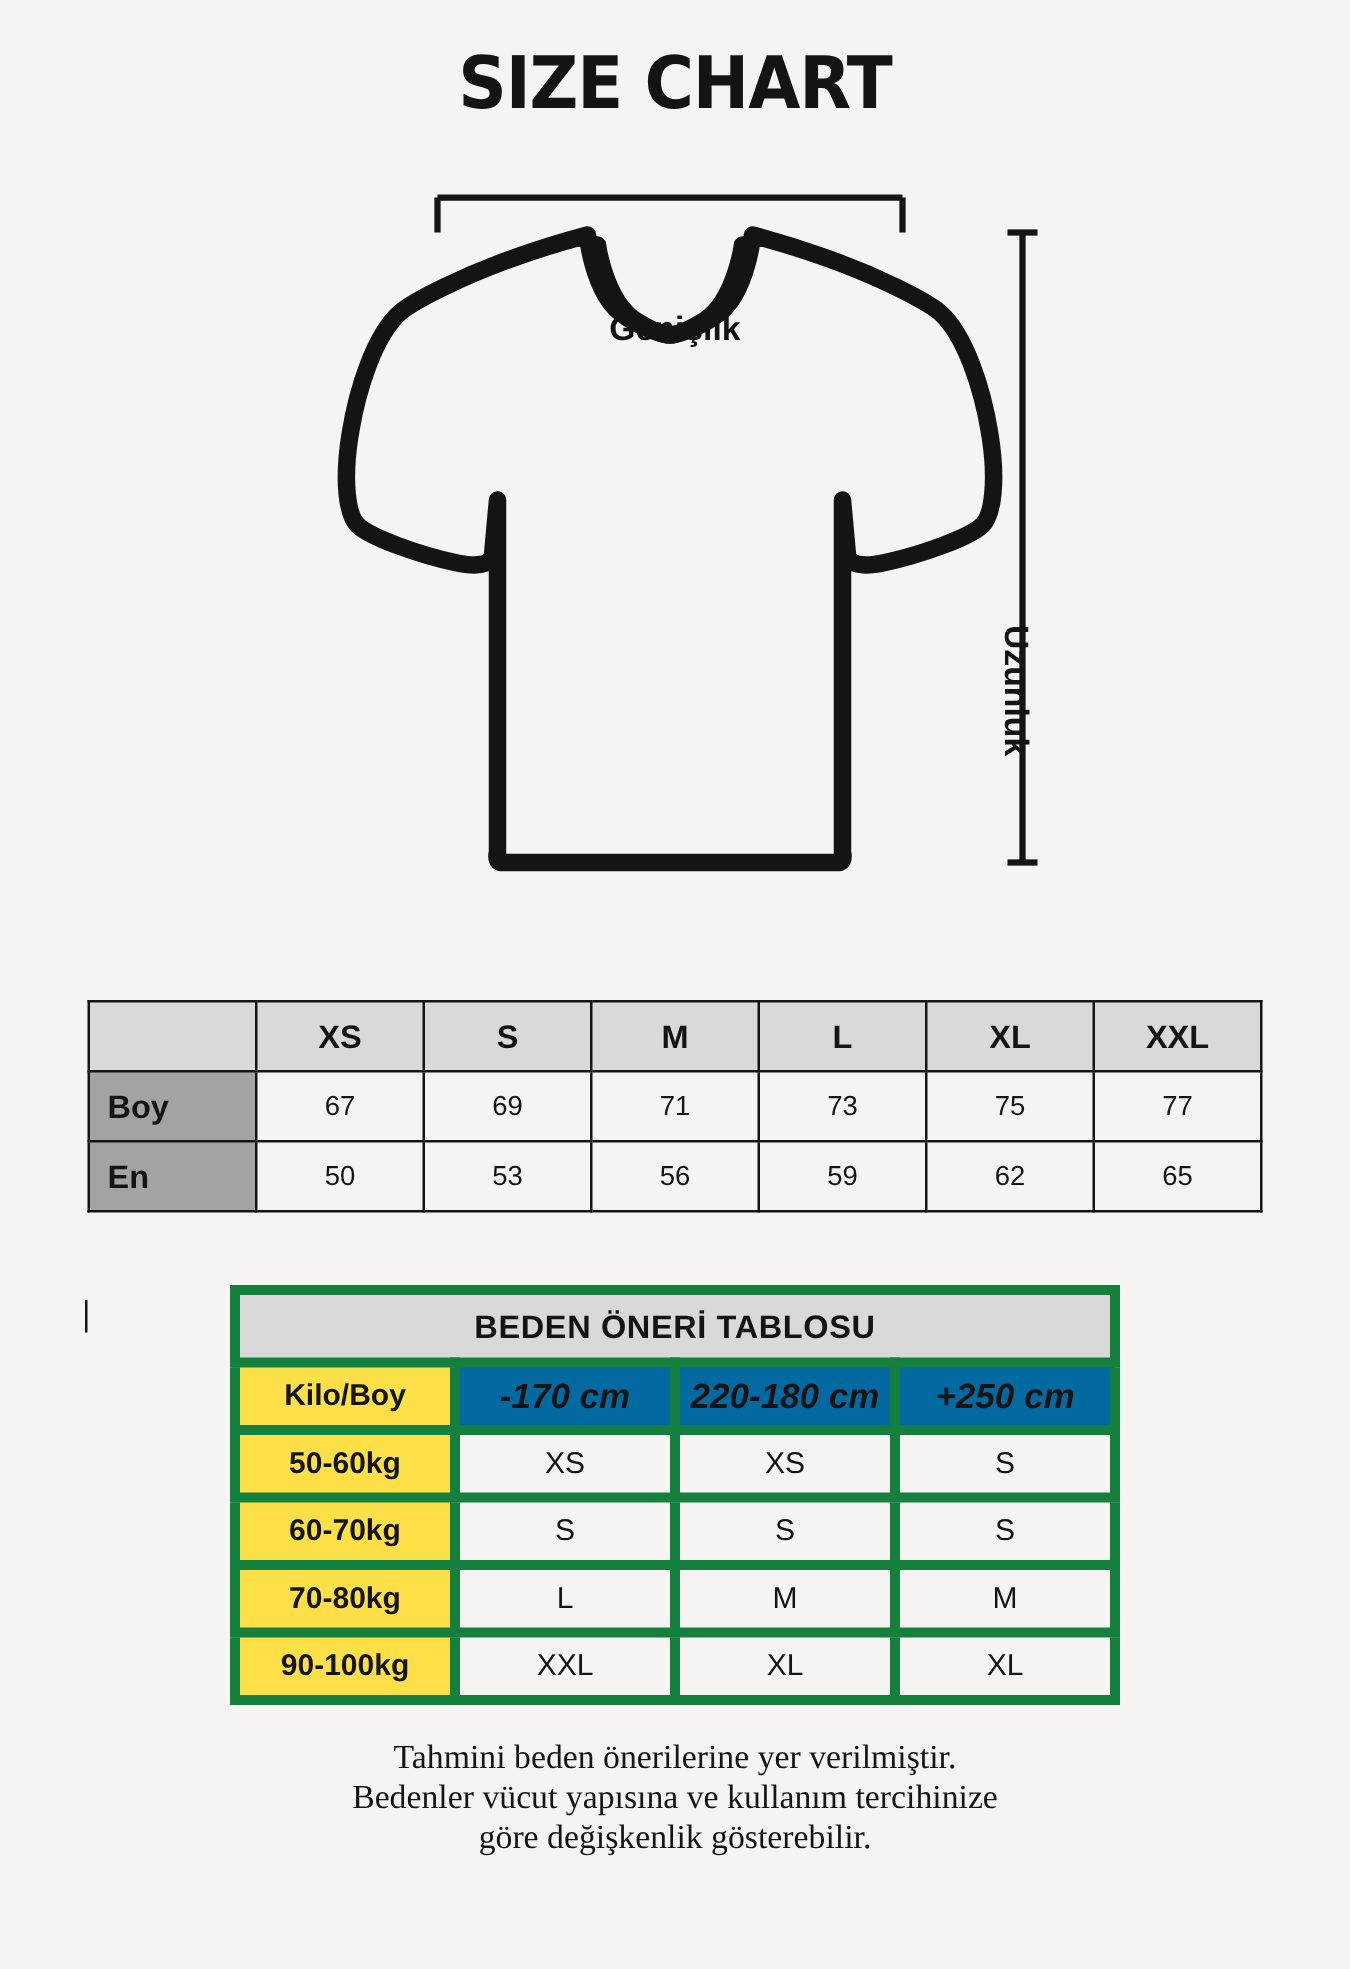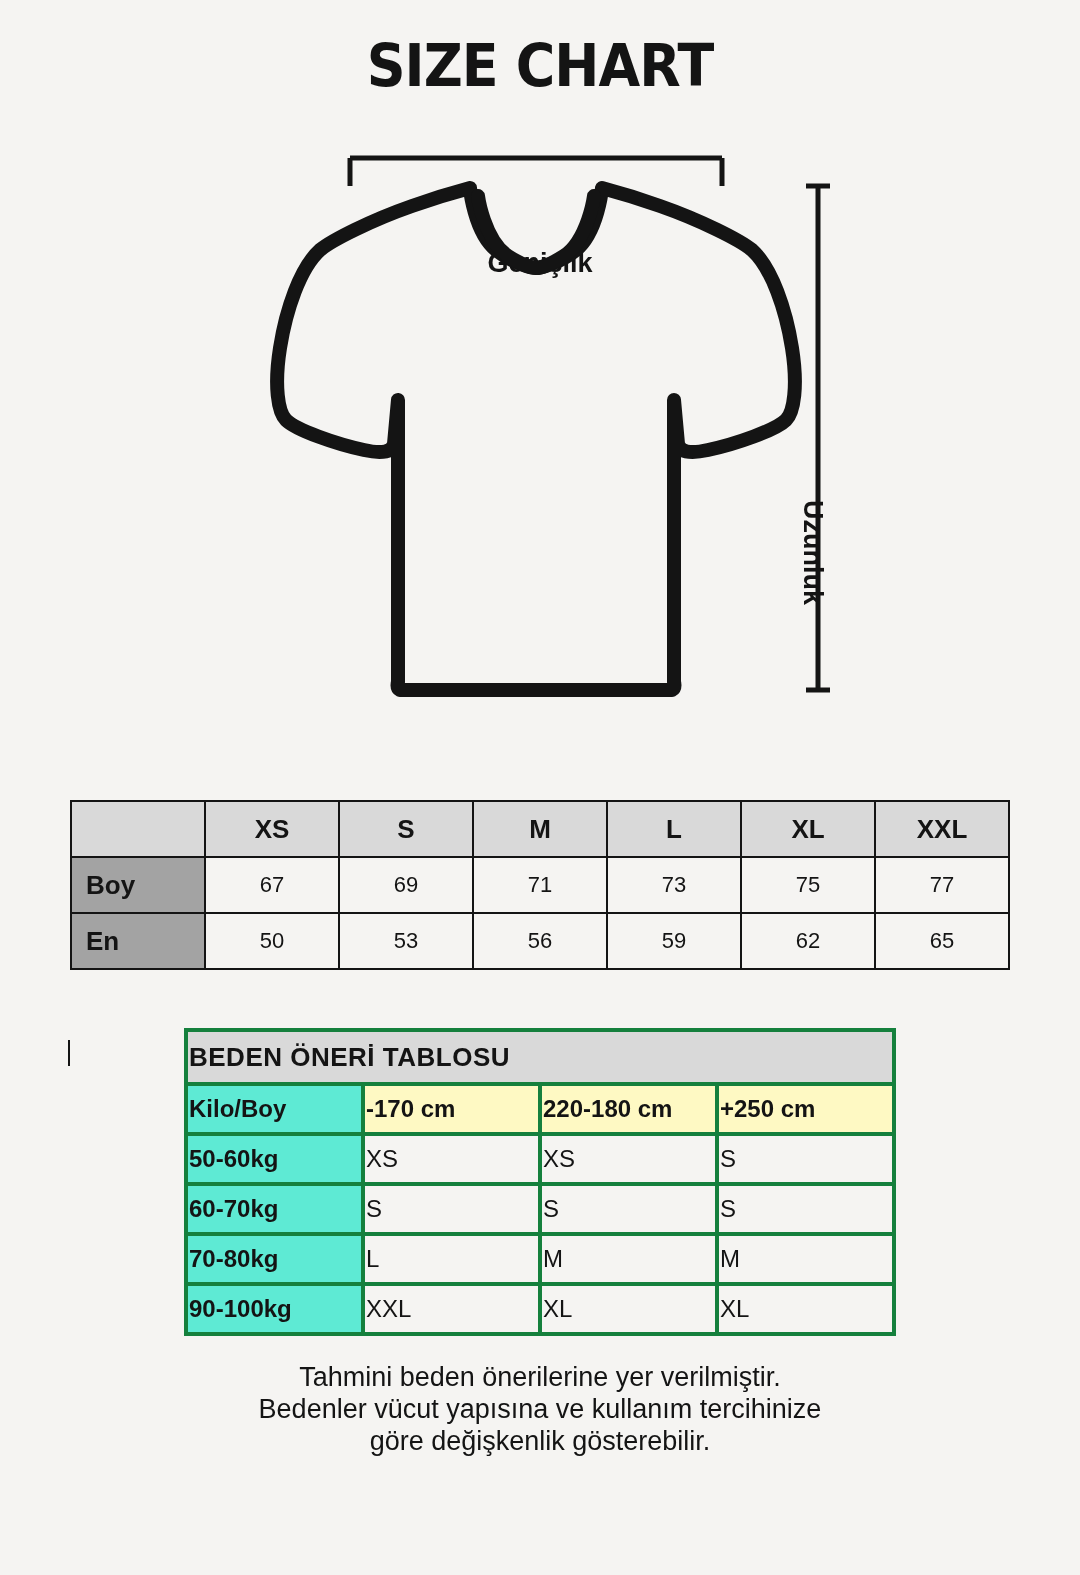"BEDEN ÖNERİ TABLOSU" .rec-table td { border: 4px solid #15803d -> 8px solid #15803d; text-align: left -> center }
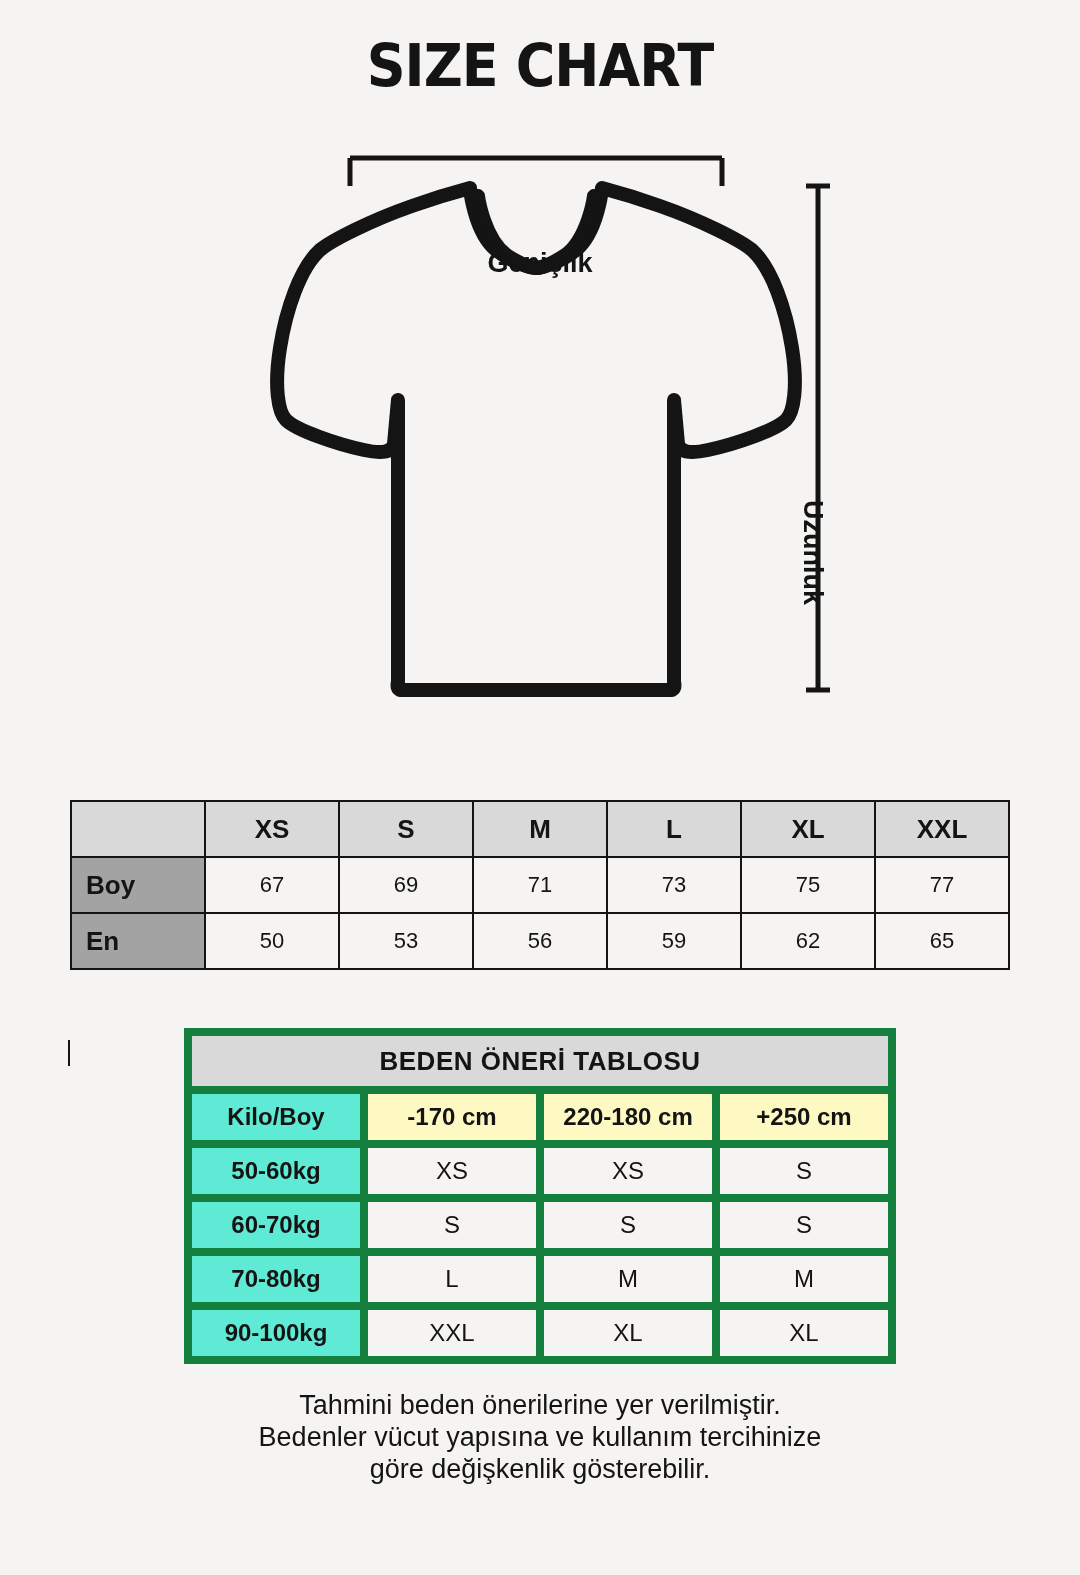"Kilo/Boy" .rec-table .rec-rowhead { background: #5eead4 -> #fde047 }
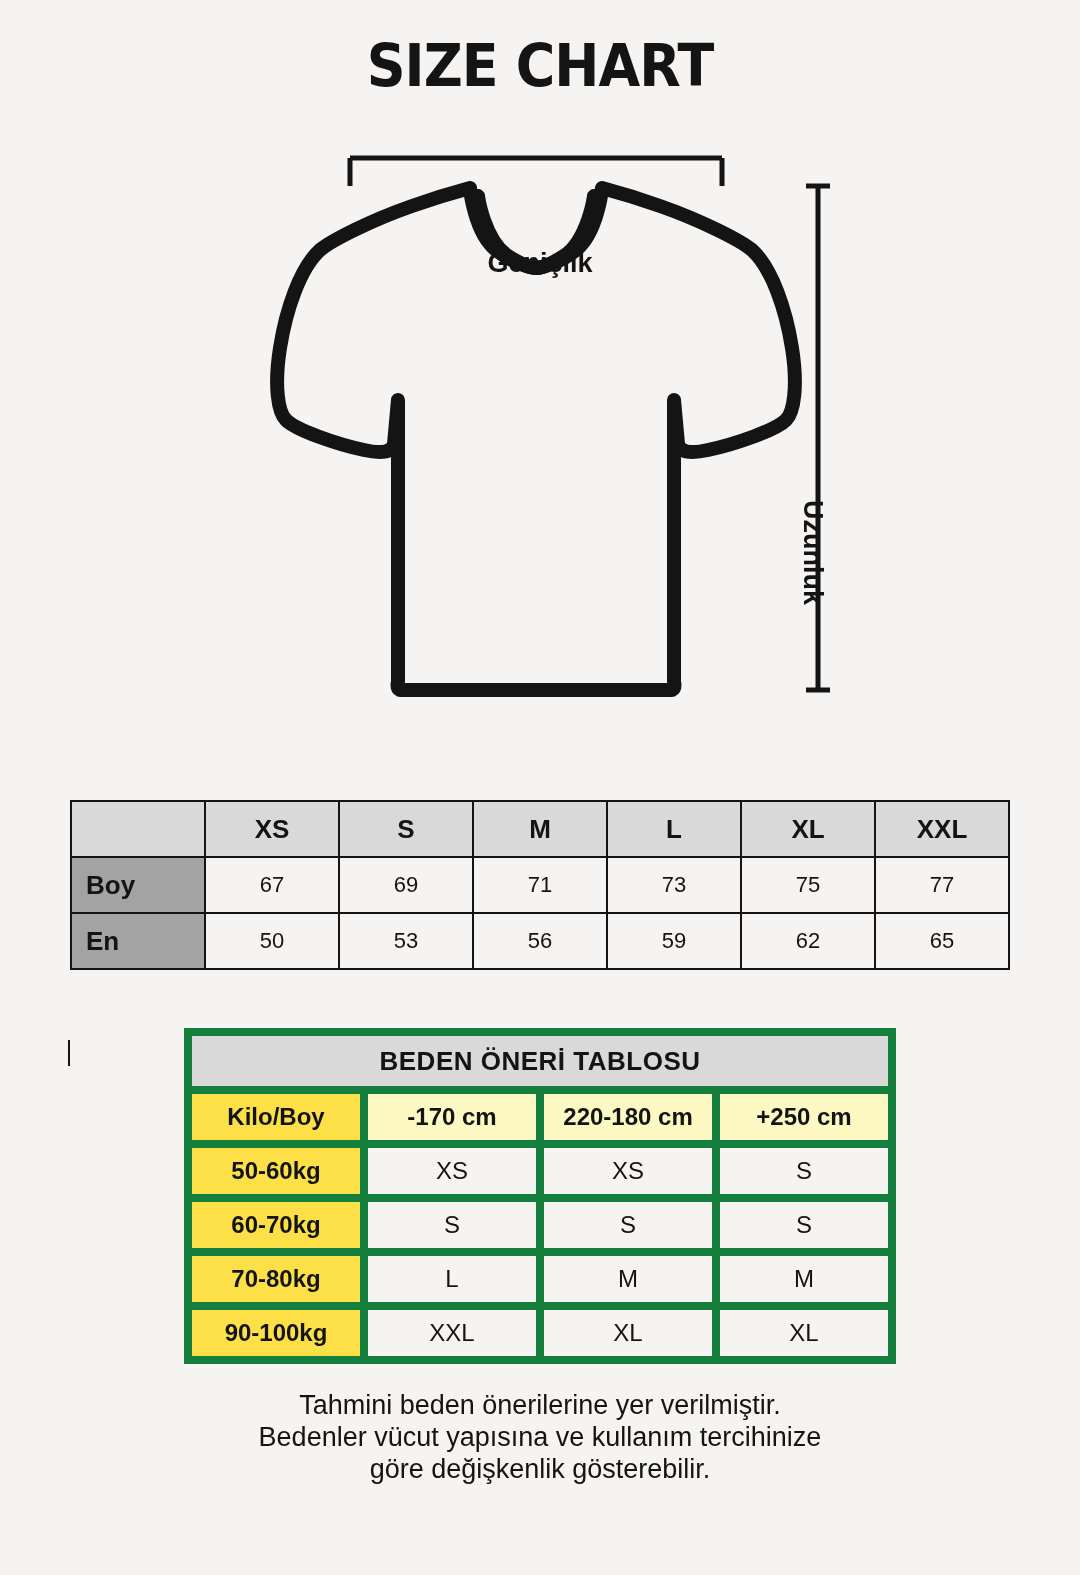"-170 cm" .rec-table .rec-head { background: #fef9c3 -> #0369a1; font-size: 24px -> 28px; font-style: none -> italic }
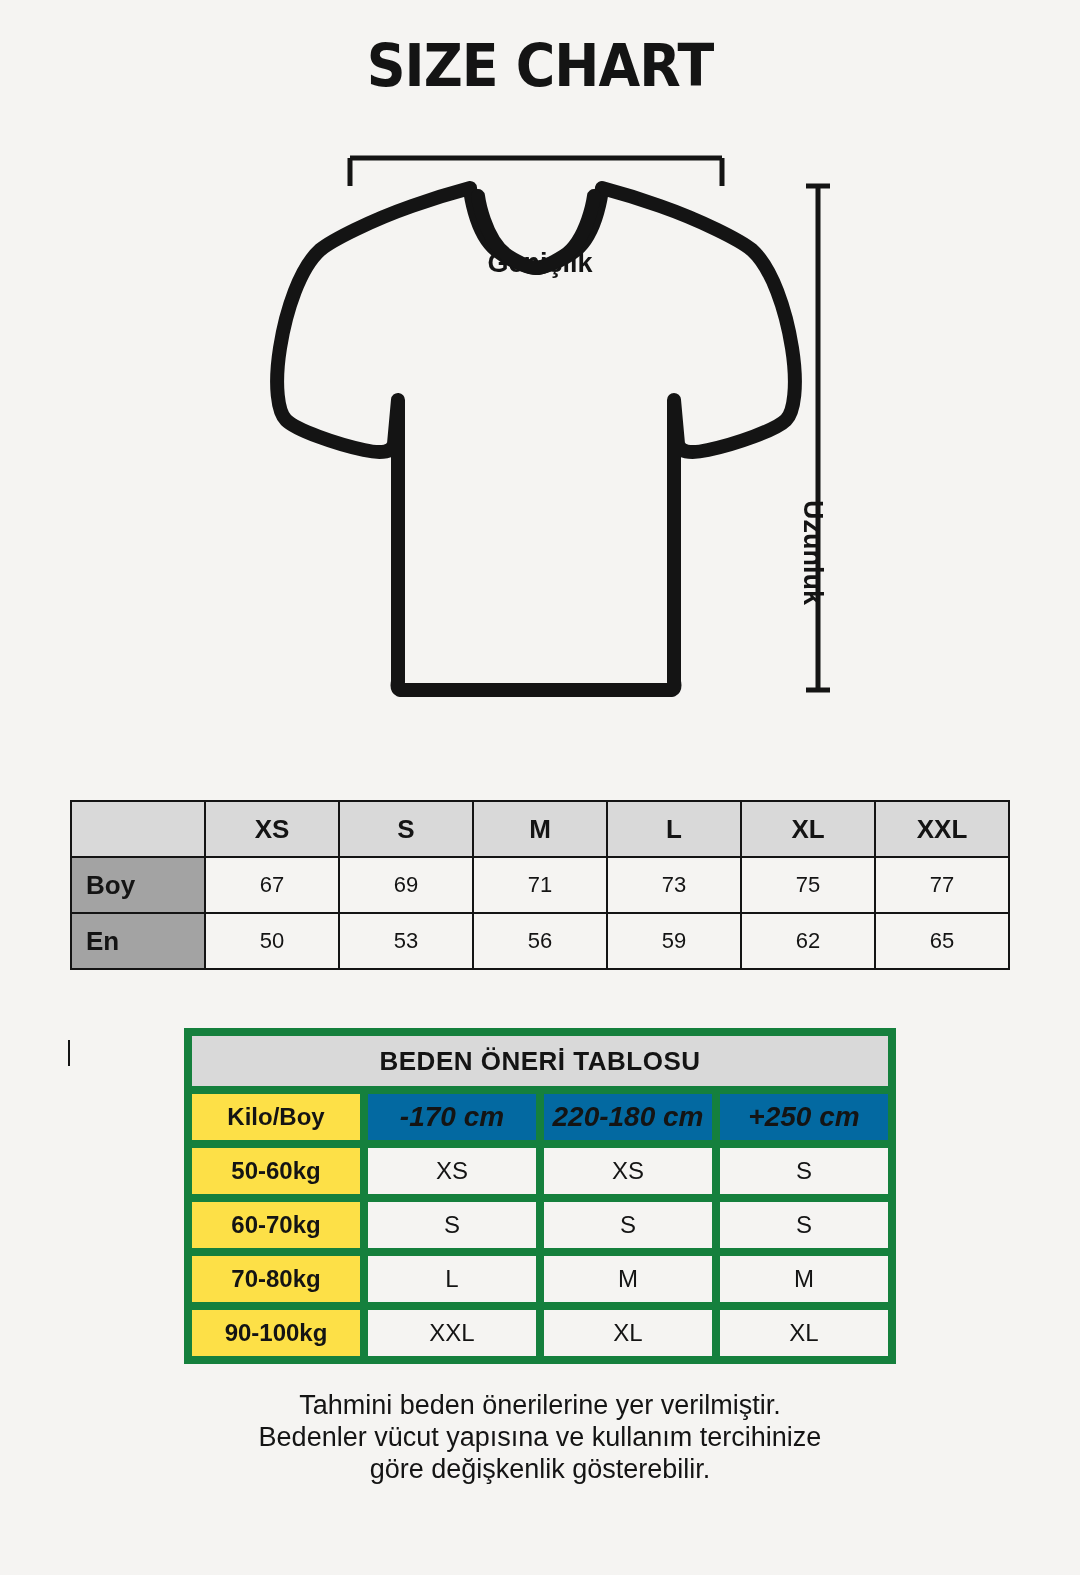"Tahmini beden önerilerine yer" .footnote { font-family: Liberation Sans, sans-serif -> Liberation Serif, serif }
